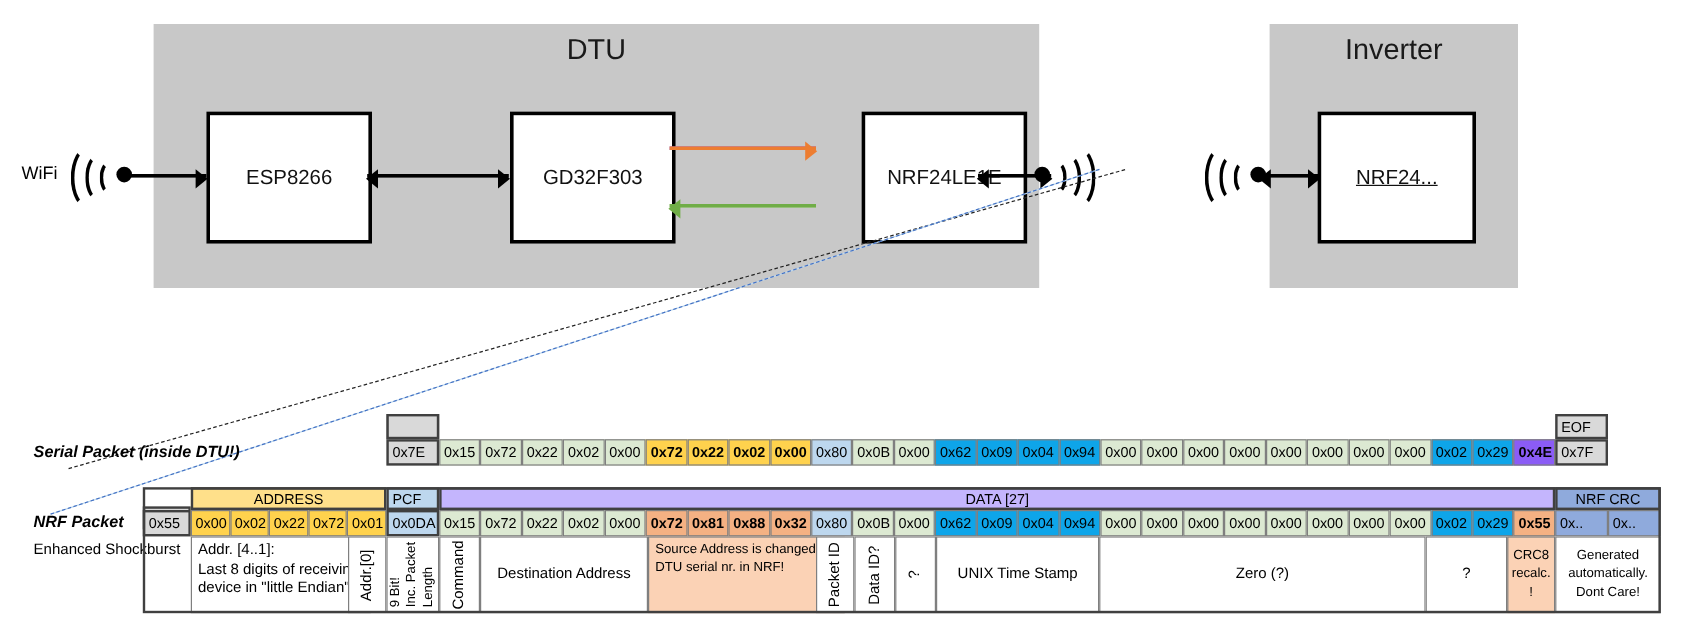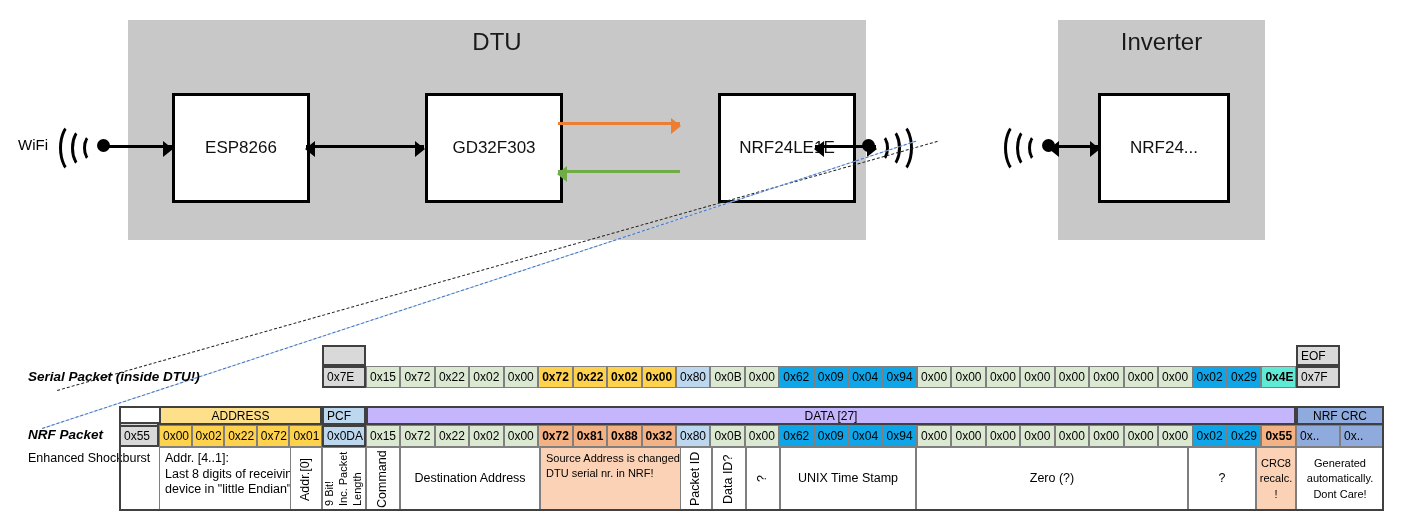"NRF24..." div.chip { text-decoration: none -> underline }
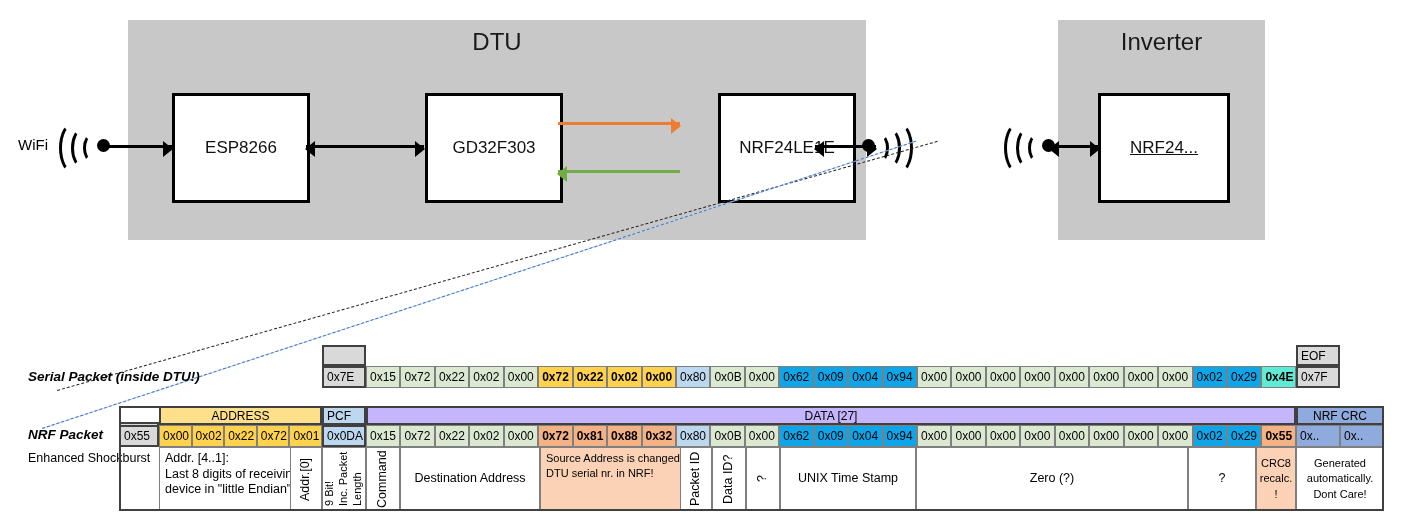"0x4E" .orange { background: #5eead4 -> #8b5cf6 }
